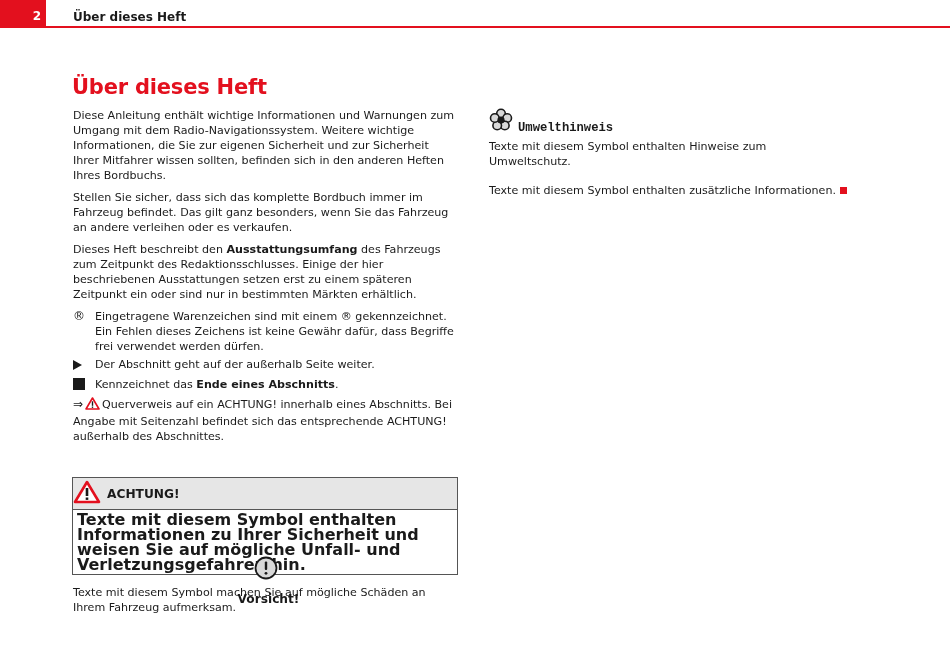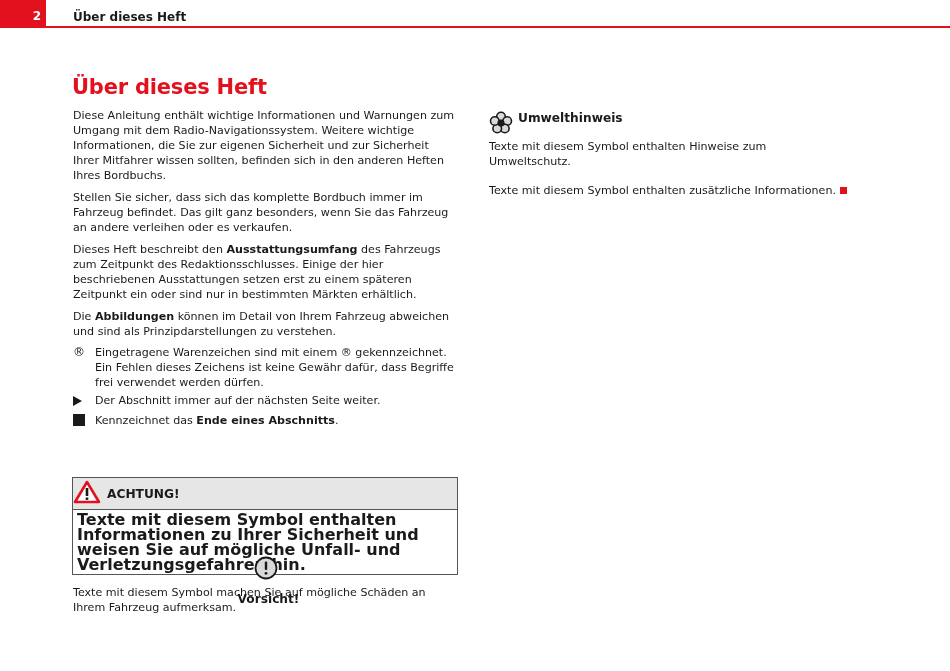"Umwelthinweis" .note .head { align-items: flex-start -> flex-end; font-family: none -> Liberation Mono, monospace }
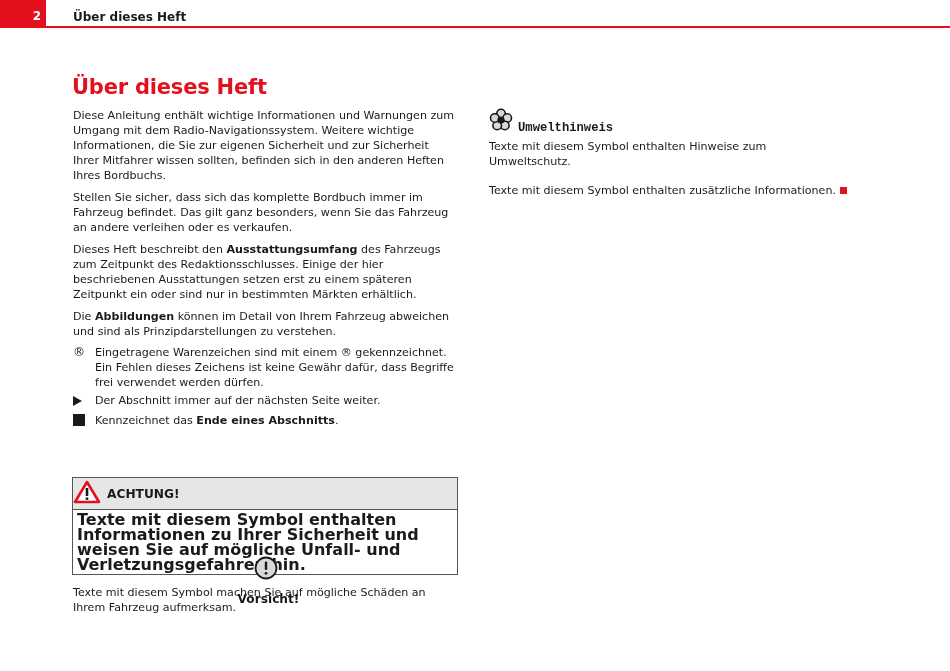"Die Abbildungen können im Detail" p { html: <p><span>Die </span><b>Abbildungen</b><span> können im Detail von Ihrem Fahrzeug abweichen und sind als Prinzipdarstellungen zu verstehen.</span></p> -> none }
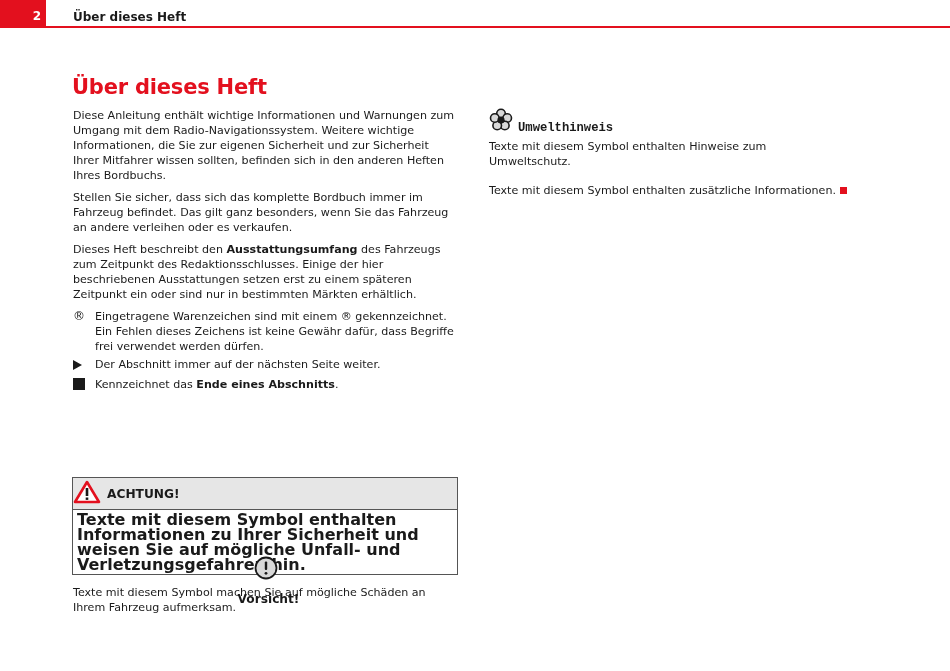"Der Abschnitt immer auf der" span.legend-text { text: immer auf der nächsten -> geht auf der außerhalb }
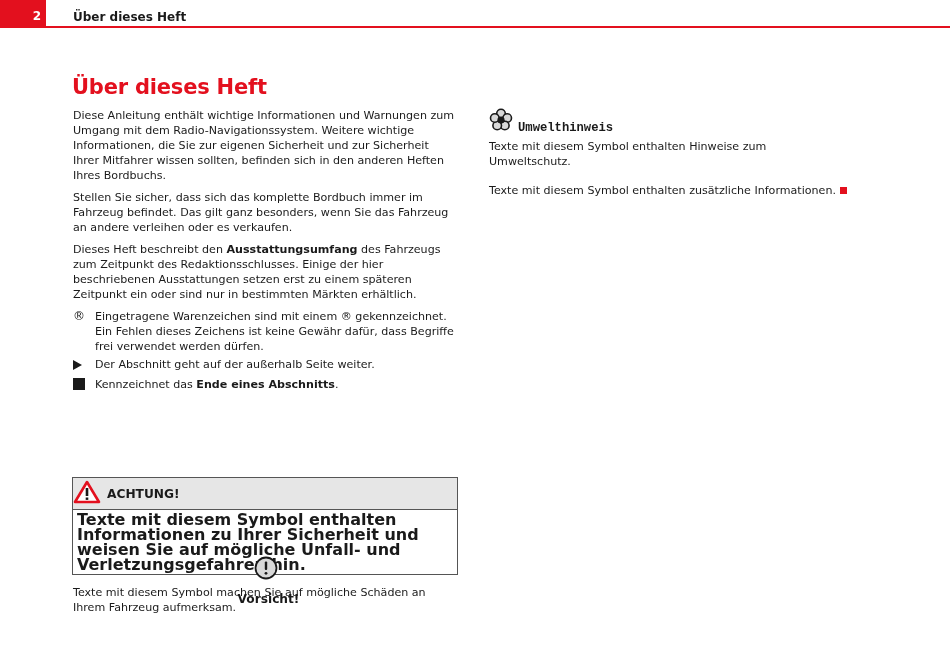"⇒ Querverweis auf ein ACHTUNG!" p { html: none -> <p> <span>⇒</span><span><svg> <path></path> <rect></rect> <rect></rect> </svg></span><span>Querverweis auf ein ACHTUNG! innerhalb eines Abschnitts. Bei Angabe mit Seitenzahl befindet sich das entsprechende ACHTUNG! außerhalb des Abschnittes.</span> </p> }
